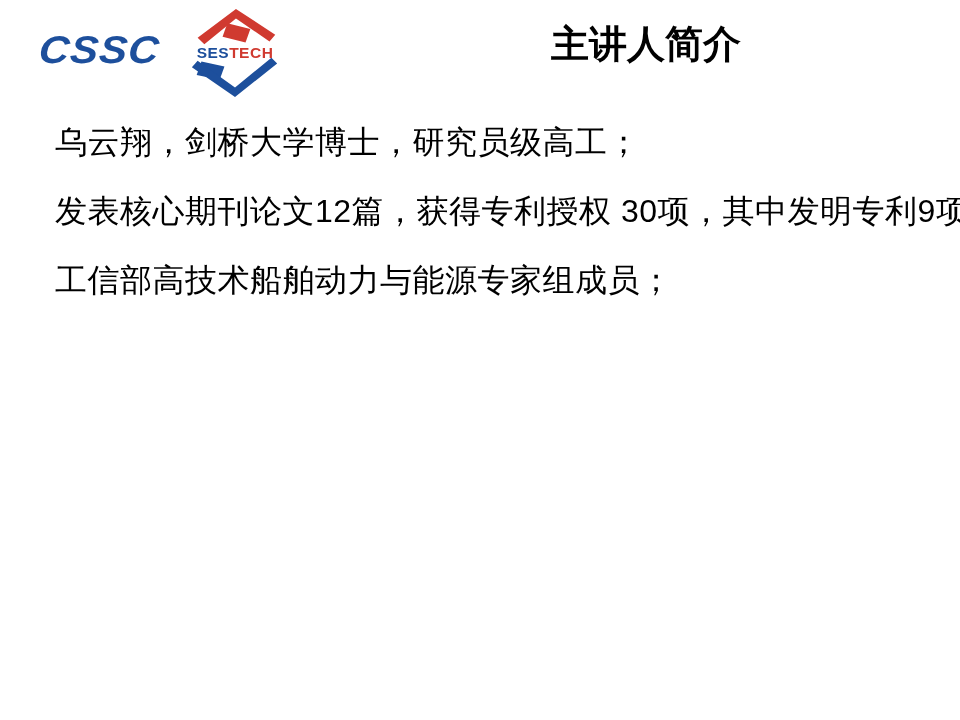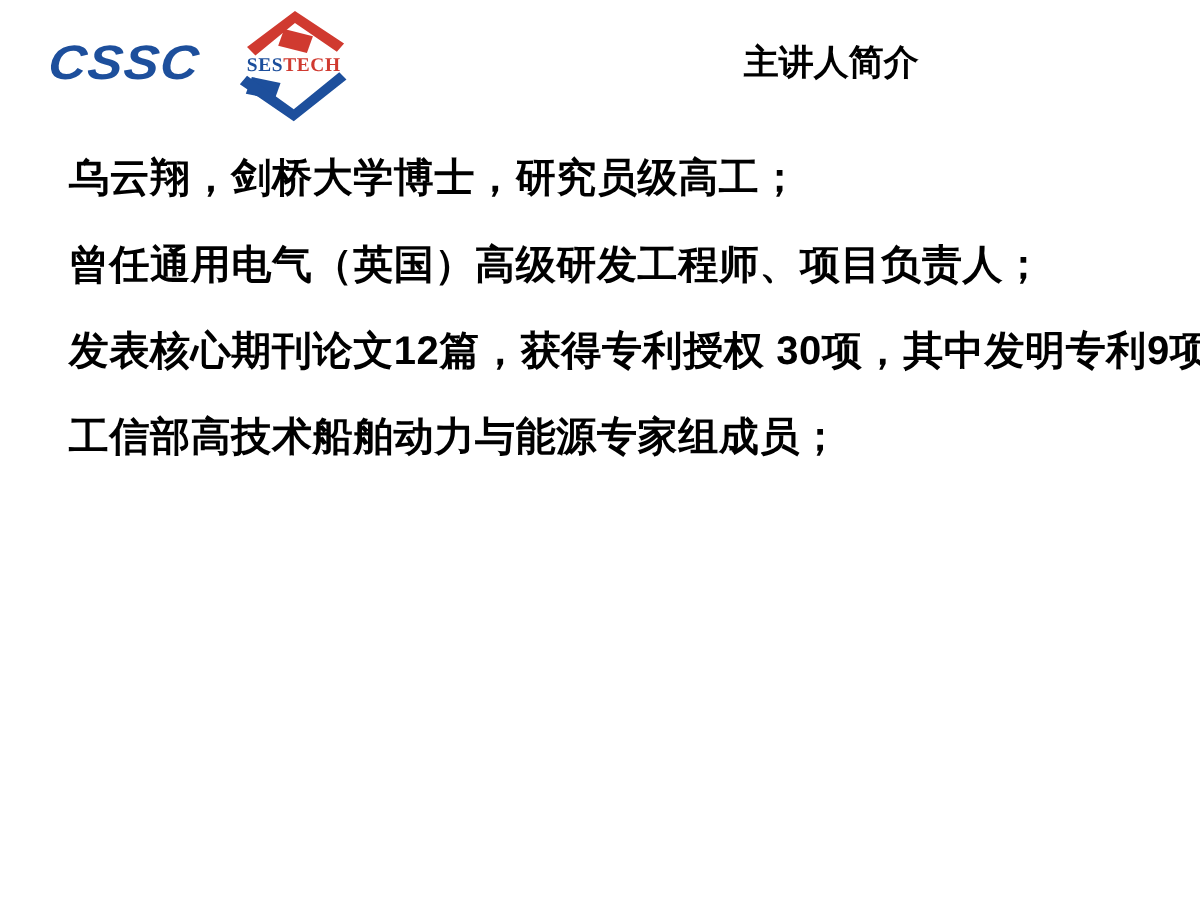"SESTECH" .sestech-wordmark { font-family: Liberation Serif, serif -> Liberation Sans, sans-serif }
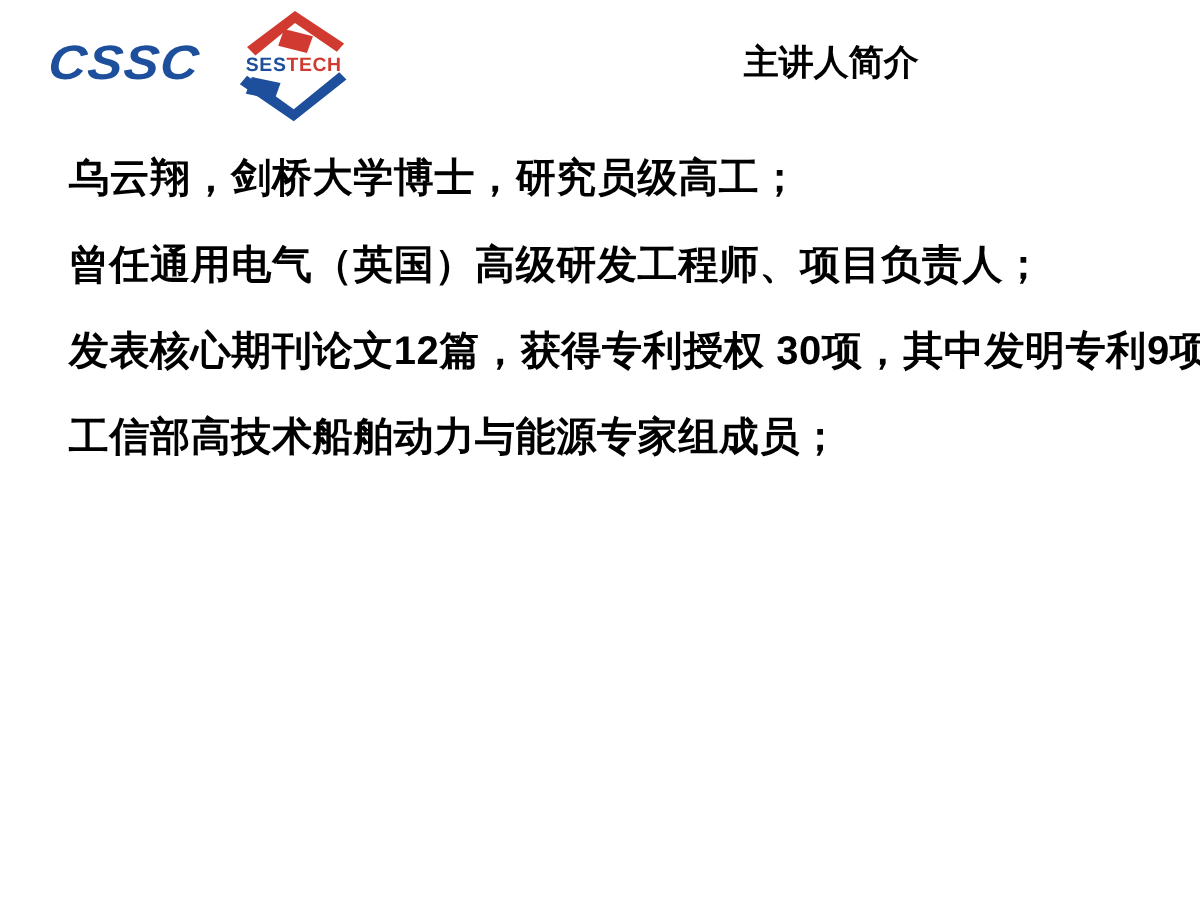"主讲人简介" .slide-title { font-size: 28px -> 38px; margin-left: 44px -> none; top: 36px -> 25px }
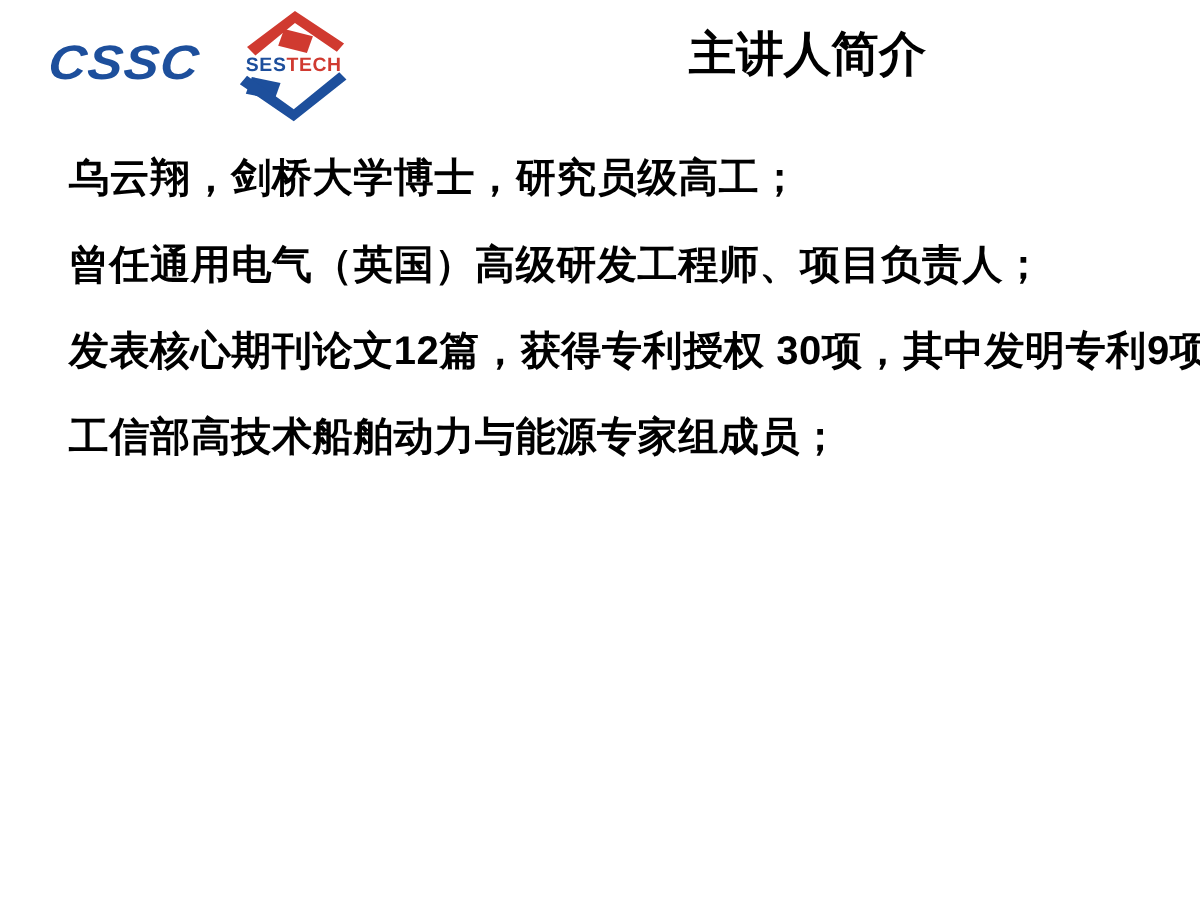"乌云翔，剑桥大学博士，研究员级高工；" .bio-line { font-weight: bold -> normal }
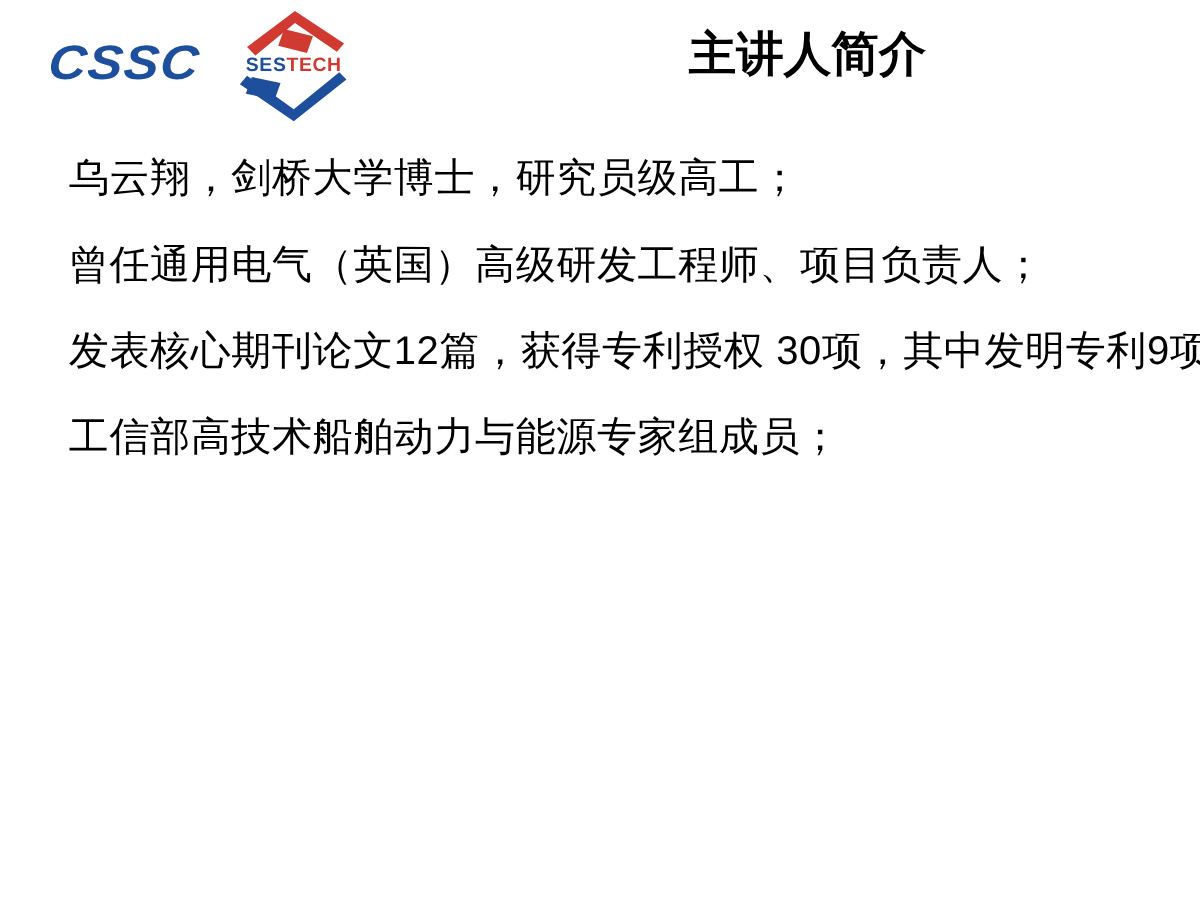"曾任通用电气（英国）高级研发工程师、项目负责人；" div.bio-line { html: <div>曾任通用电气（英国）高级研发工程师、项目负责人；</div> -> none }
